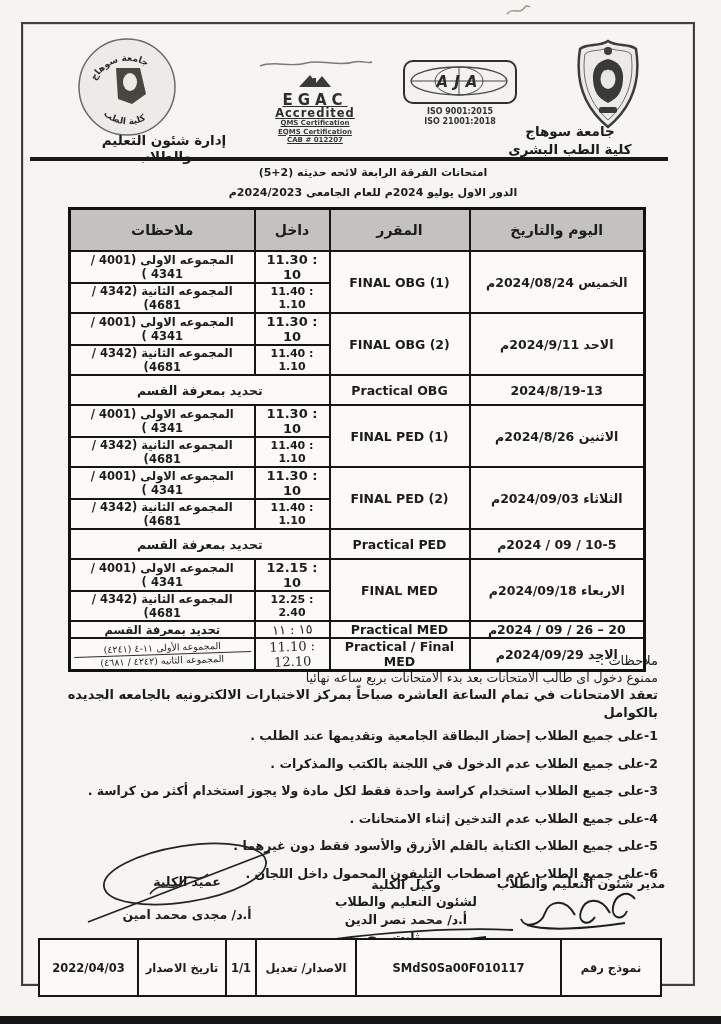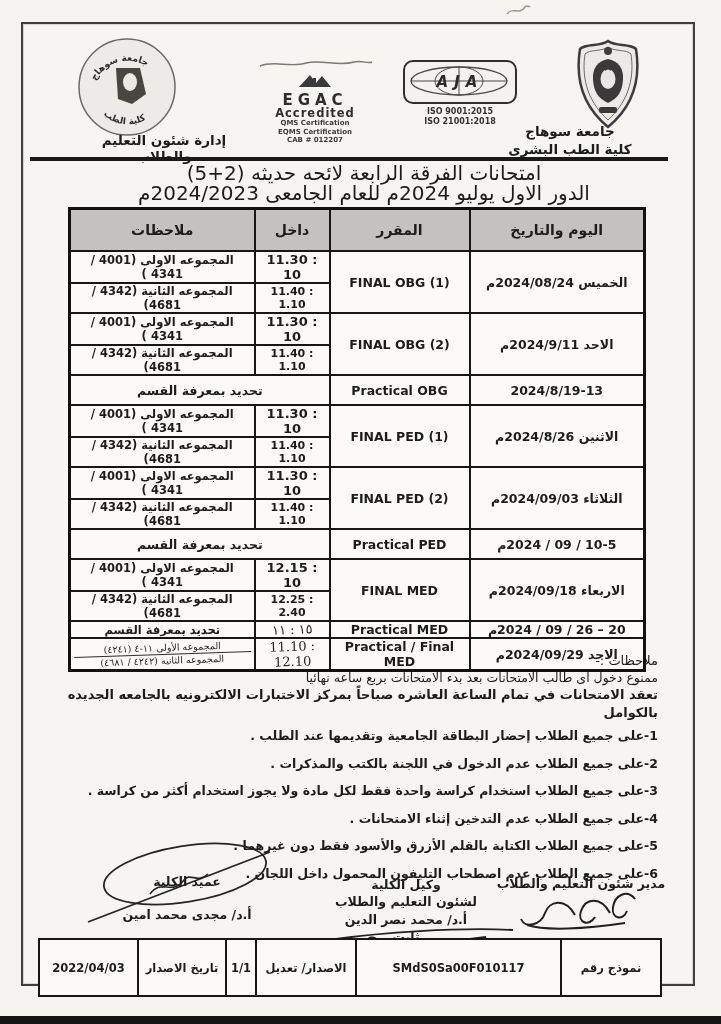"EGAC" .stamp-egac { text-decoration: none -> underline }
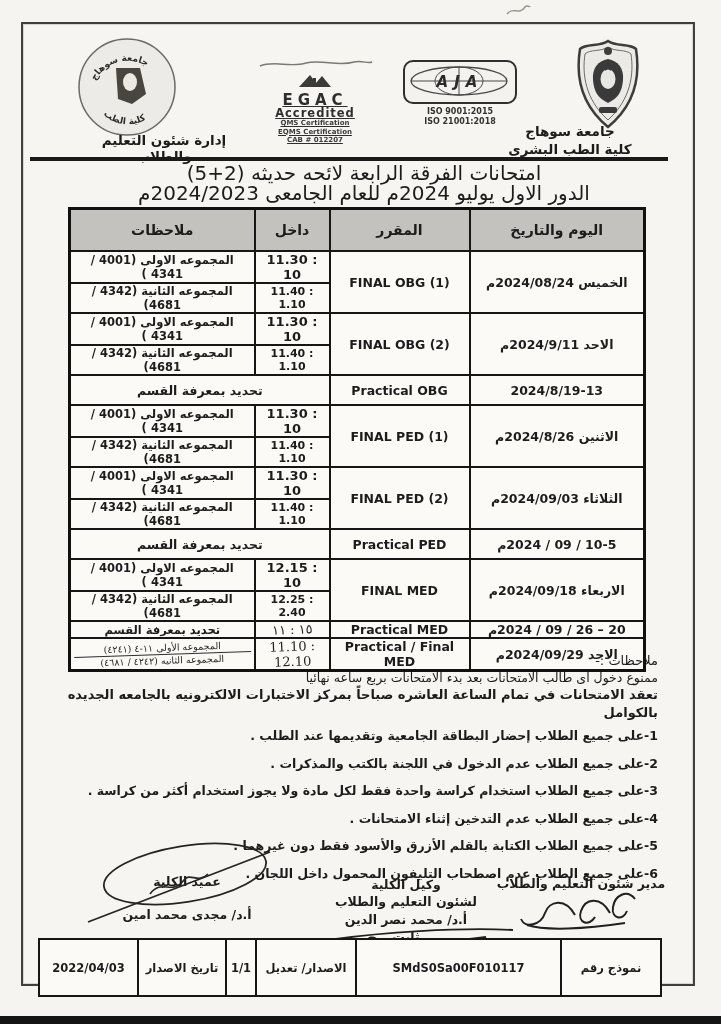"امتحانات الفرقة الرابعة لائحه حديثه" .title-block { font-size: 20px -> 11px; font-weight: normal -> bold; left: 69px -> 78px }
